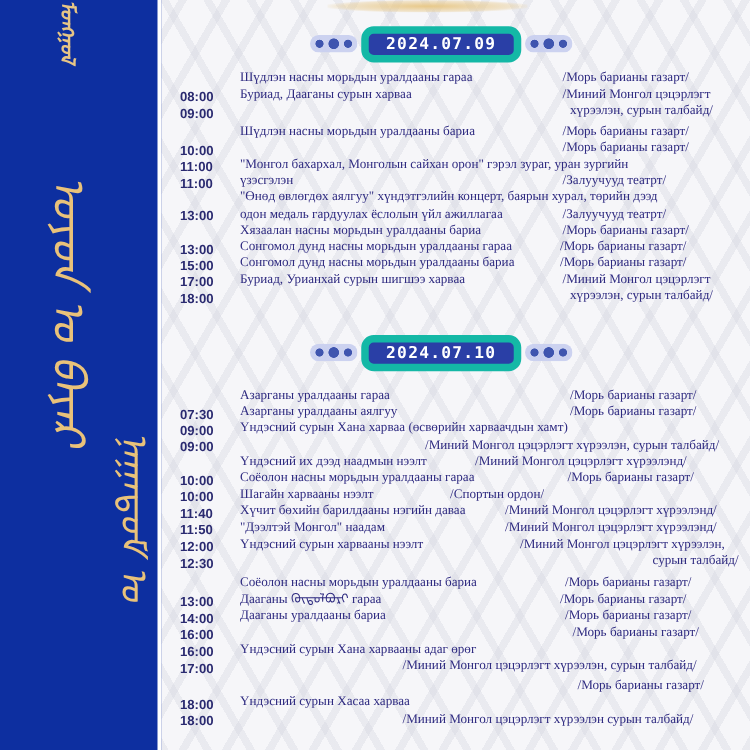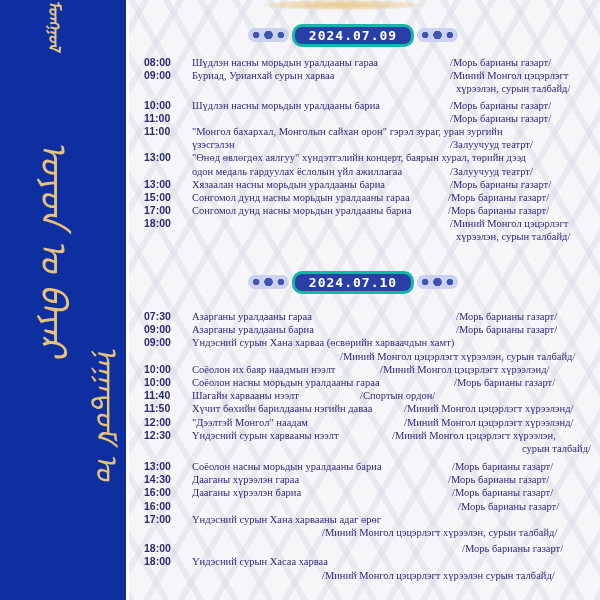"2024.07.09" .date-banner .pill { border: 3px solid #14b8a6 -> 6px solid #14b8a6 }
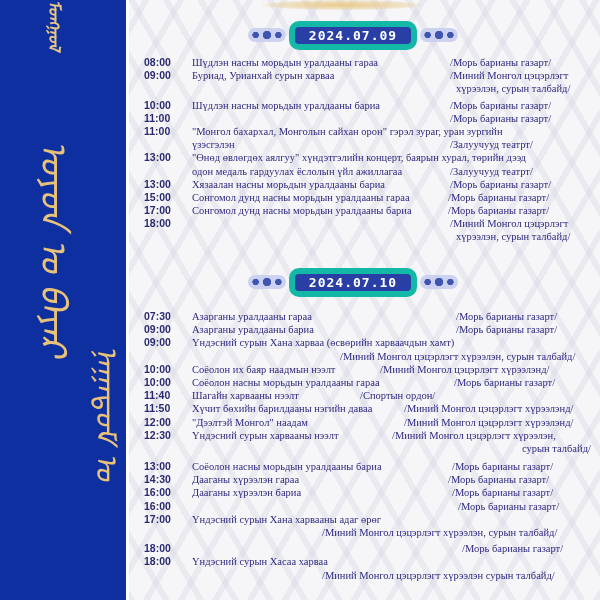"08:00" .row .time { margin-top: none -> 16px }
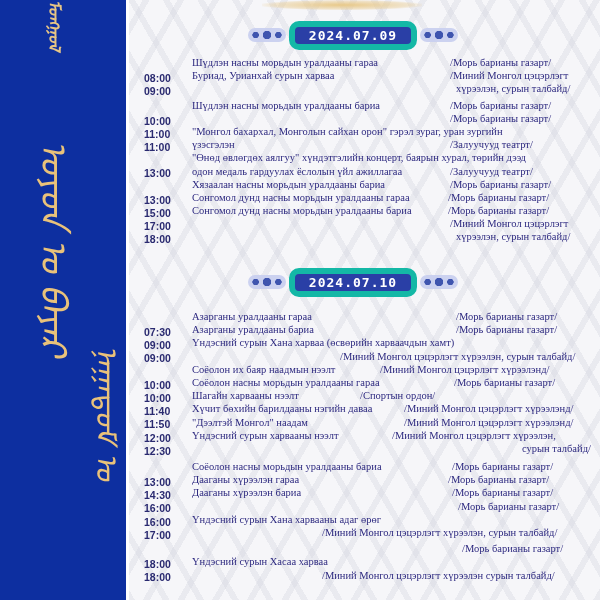"Буриад, Урианхай сурын харваа" span.event { text: Урианхай -> Дааганы }
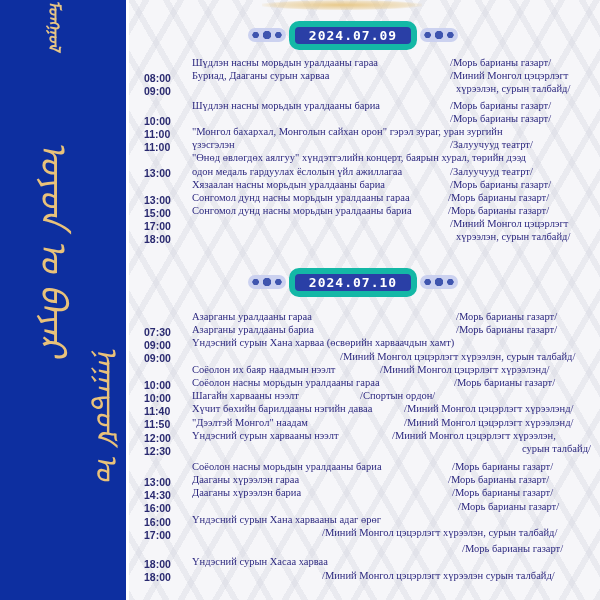"Буриад, Урианхай сурын шигшээ харваа" span.event { html: none -> <span>Буриад, Урианхай сурын шигшээ харваа</span> }
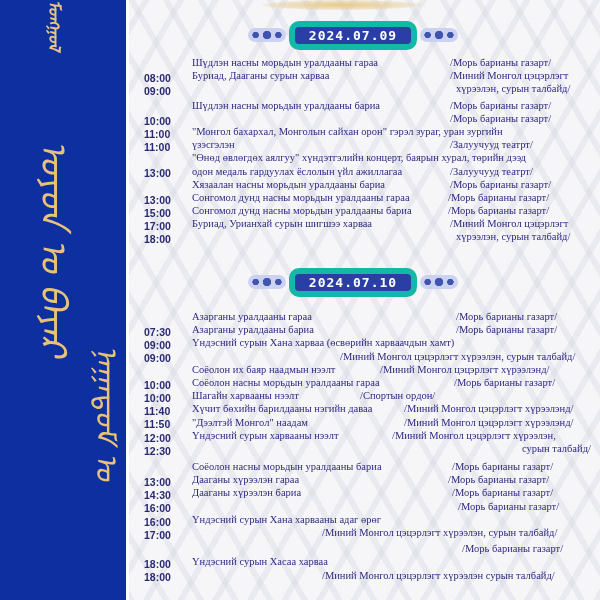"Азарганы уралдааны бариа" span.event { text: бариа -> аялгуу }
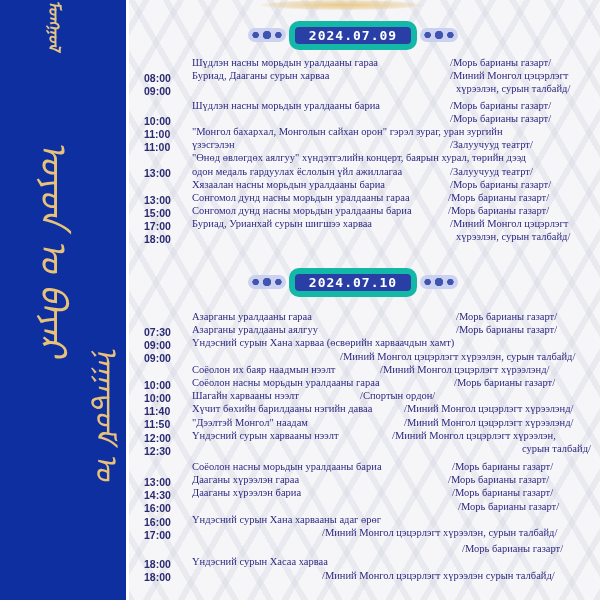"Соёолон их баяр наадмын нээлт" span.event { text: Соёолон их баяр -> Үндэсний их дээд }
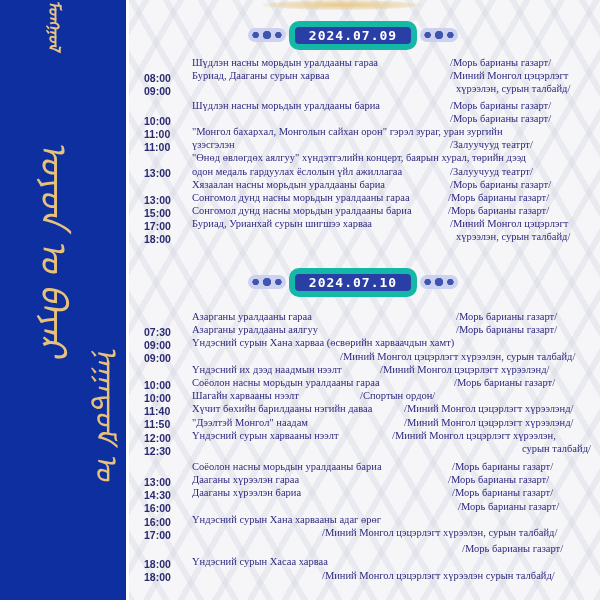"/Миний Монгол цэцэрлэгт хүрээлэн," span.loc { left: 248px -> 272px }
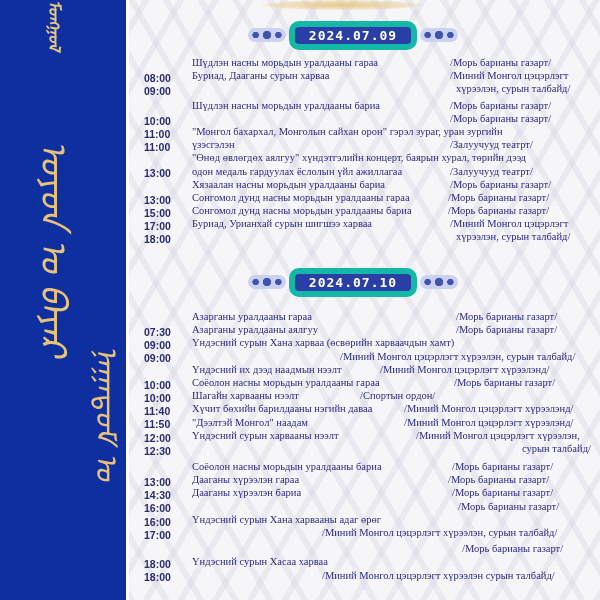"Даага​ны хүрээлэн гараа" span.event { text: хүрээлэн -> ᠬᠥᠲᠥᠯᠪᠦᠷᠢ }
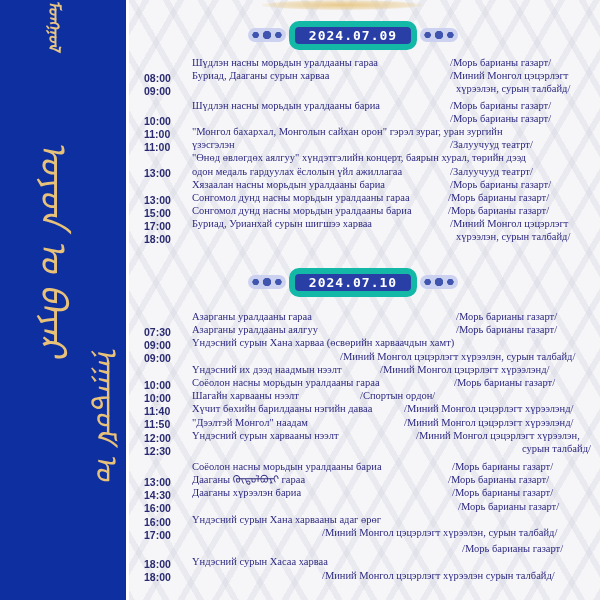"14:30" span.time { text: 14:30 -> 14:00 }
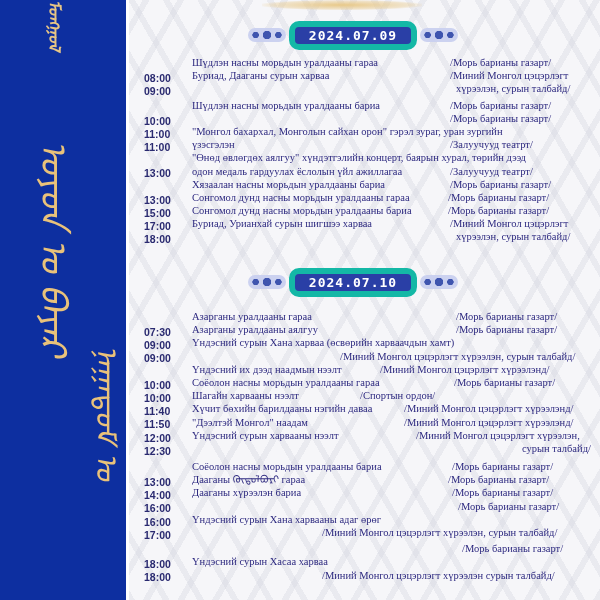"Дааганы хүрээлэн бариа" span.event { text: хүрээлэн -> уралдааны }
